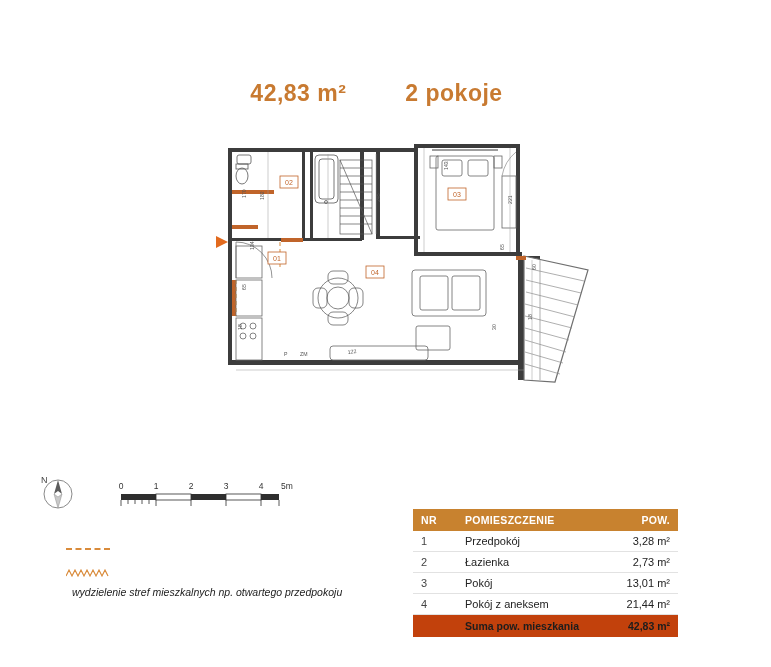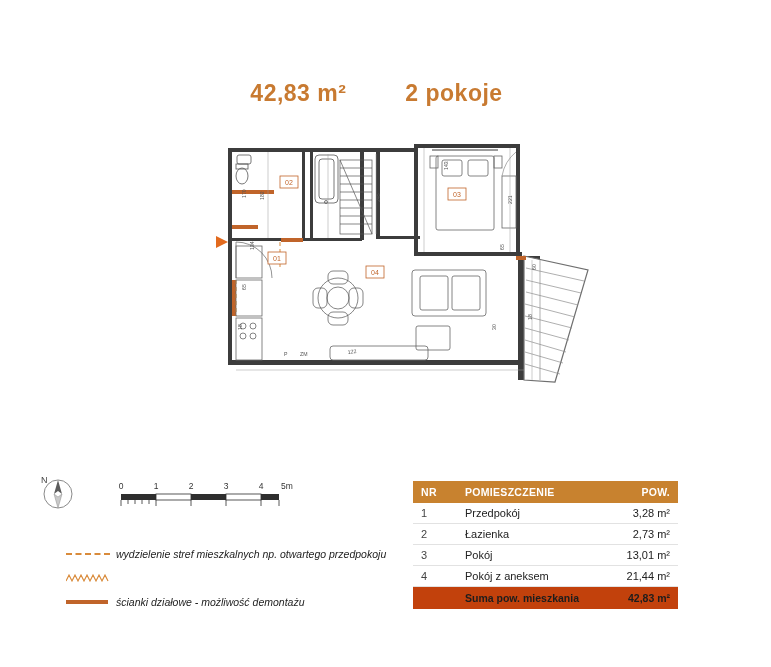"NR" .table table { margin-top: none -> 28px }
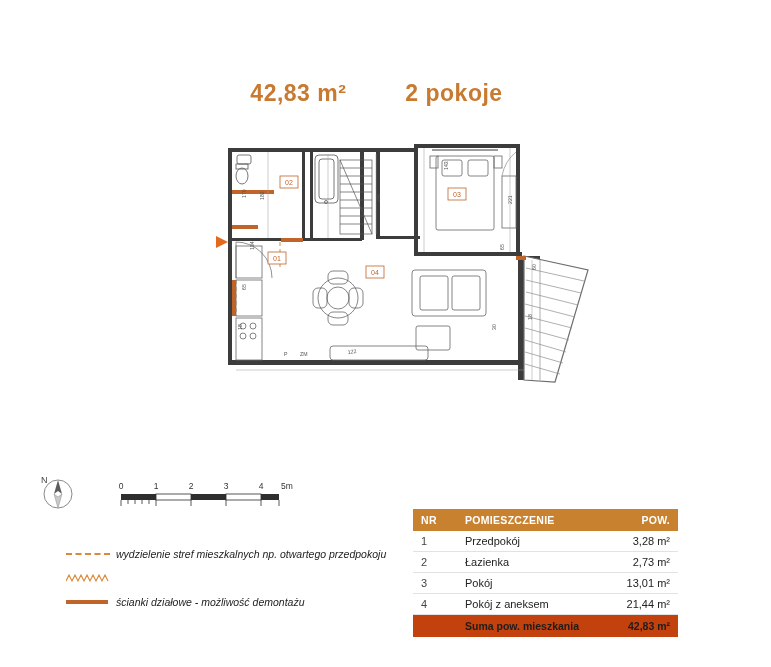"wydzielenie stref mieszkalnych np." .legend-row { align-items: center -> none; flex-direction: none -> column }
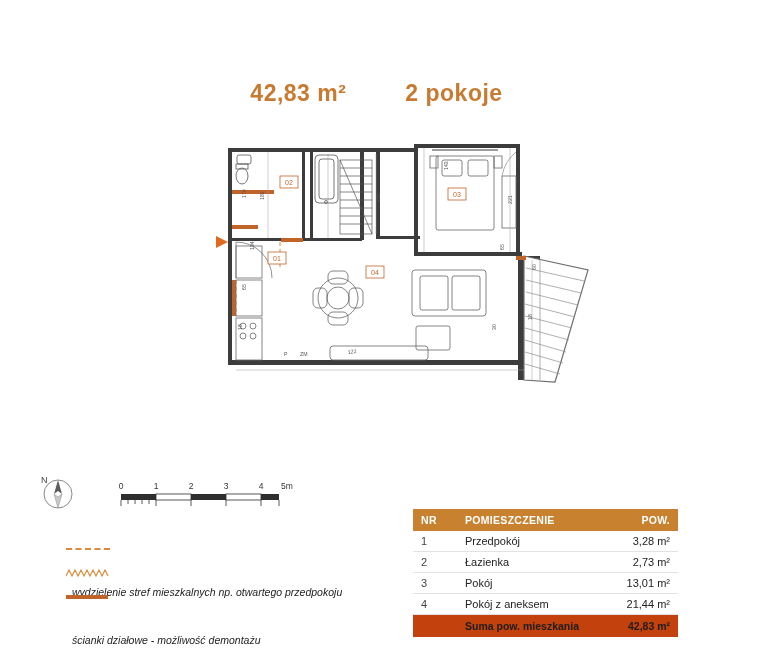"ścianki działowe - możliwość demontażu" div.legend-row { html: <div> <div> <span></span> </div> <div>ścianki działowe - możliwość demontażu</div> </div> -> none }
